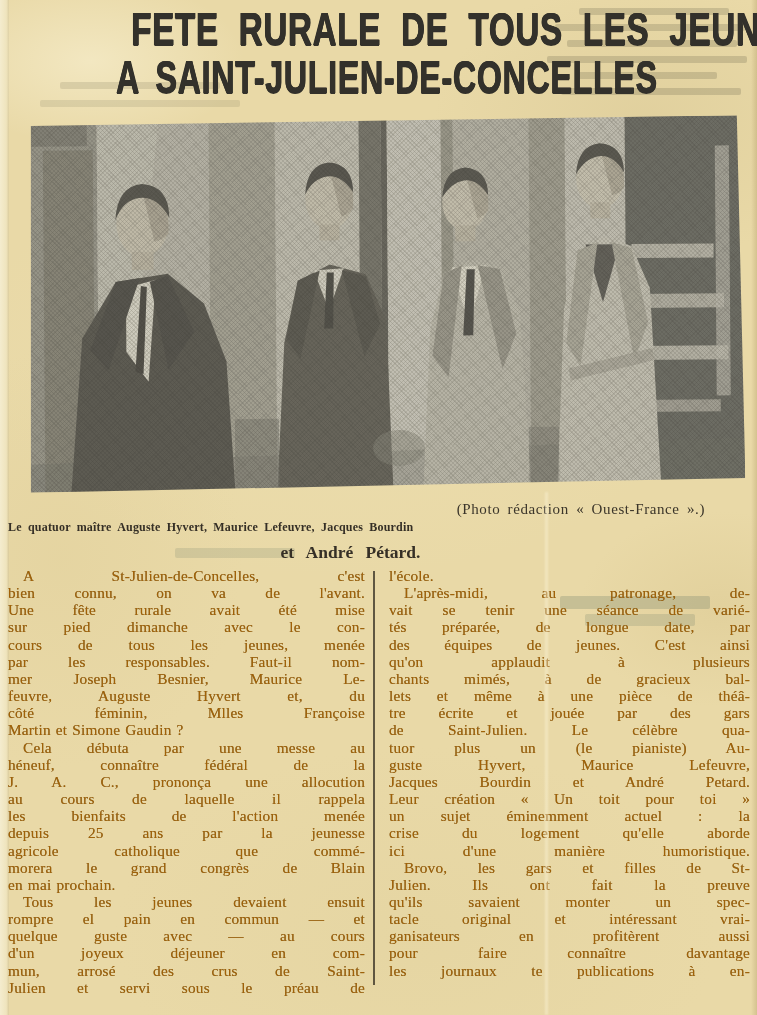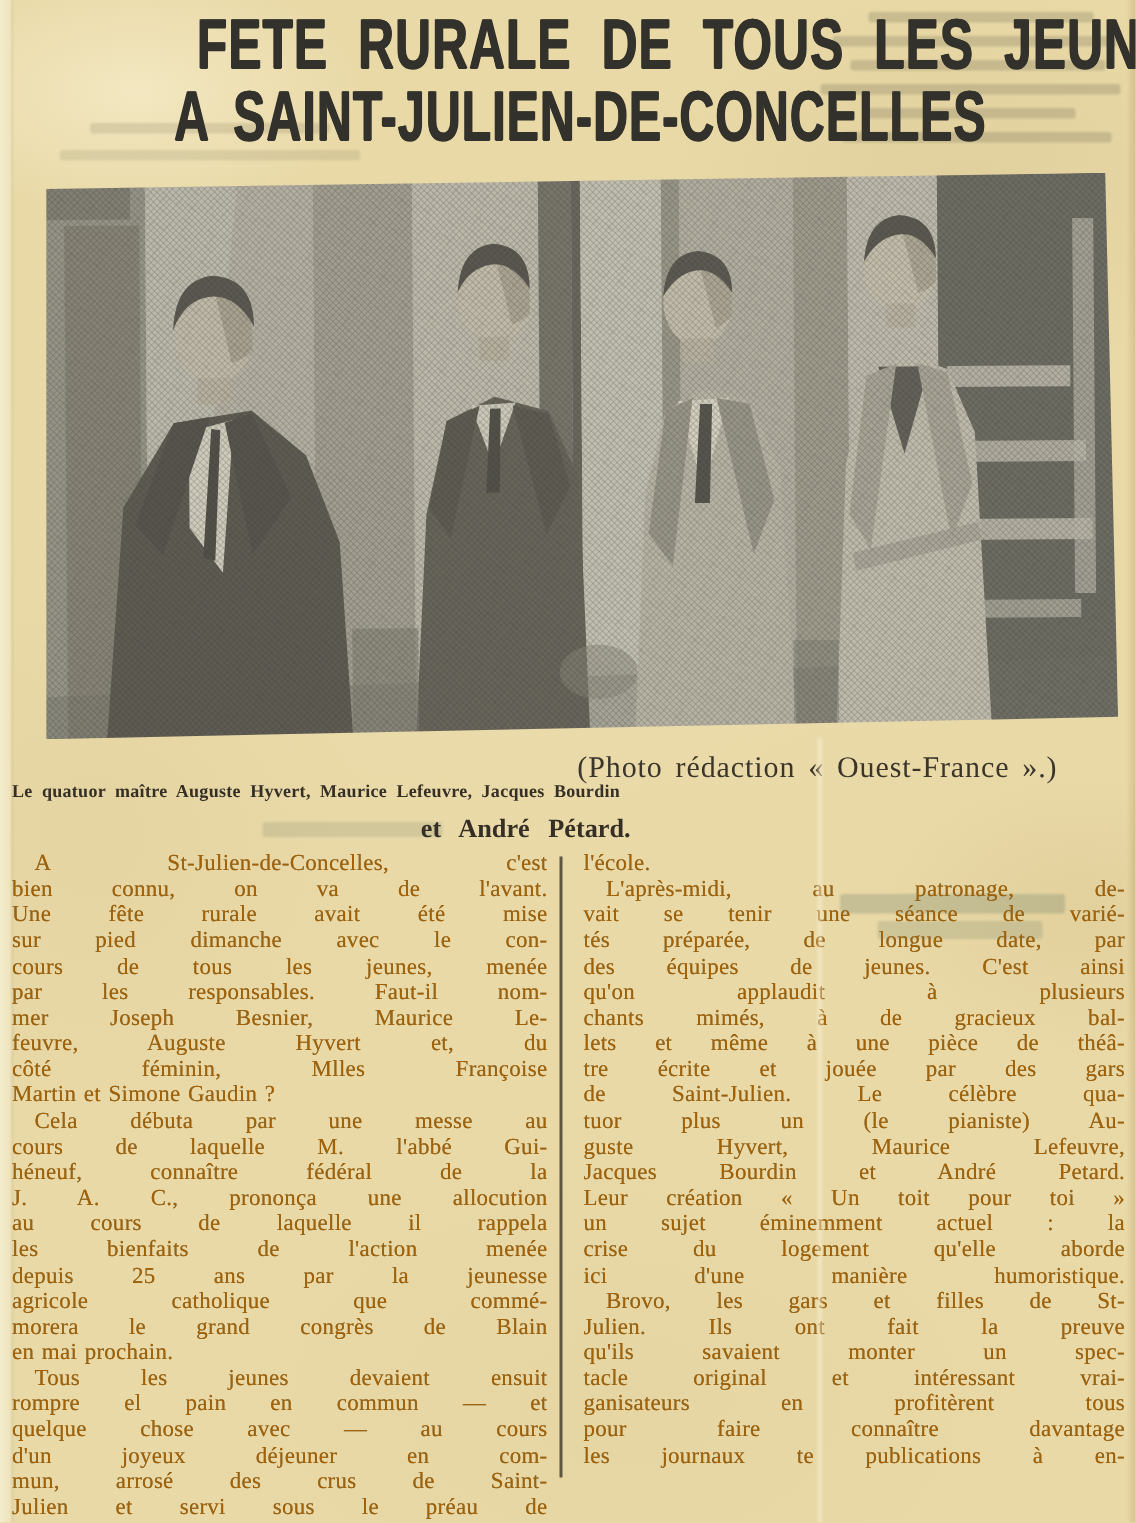"(Photo rédaction « Ouest-France ».)" .credit { font-size: 20px -> 15px }
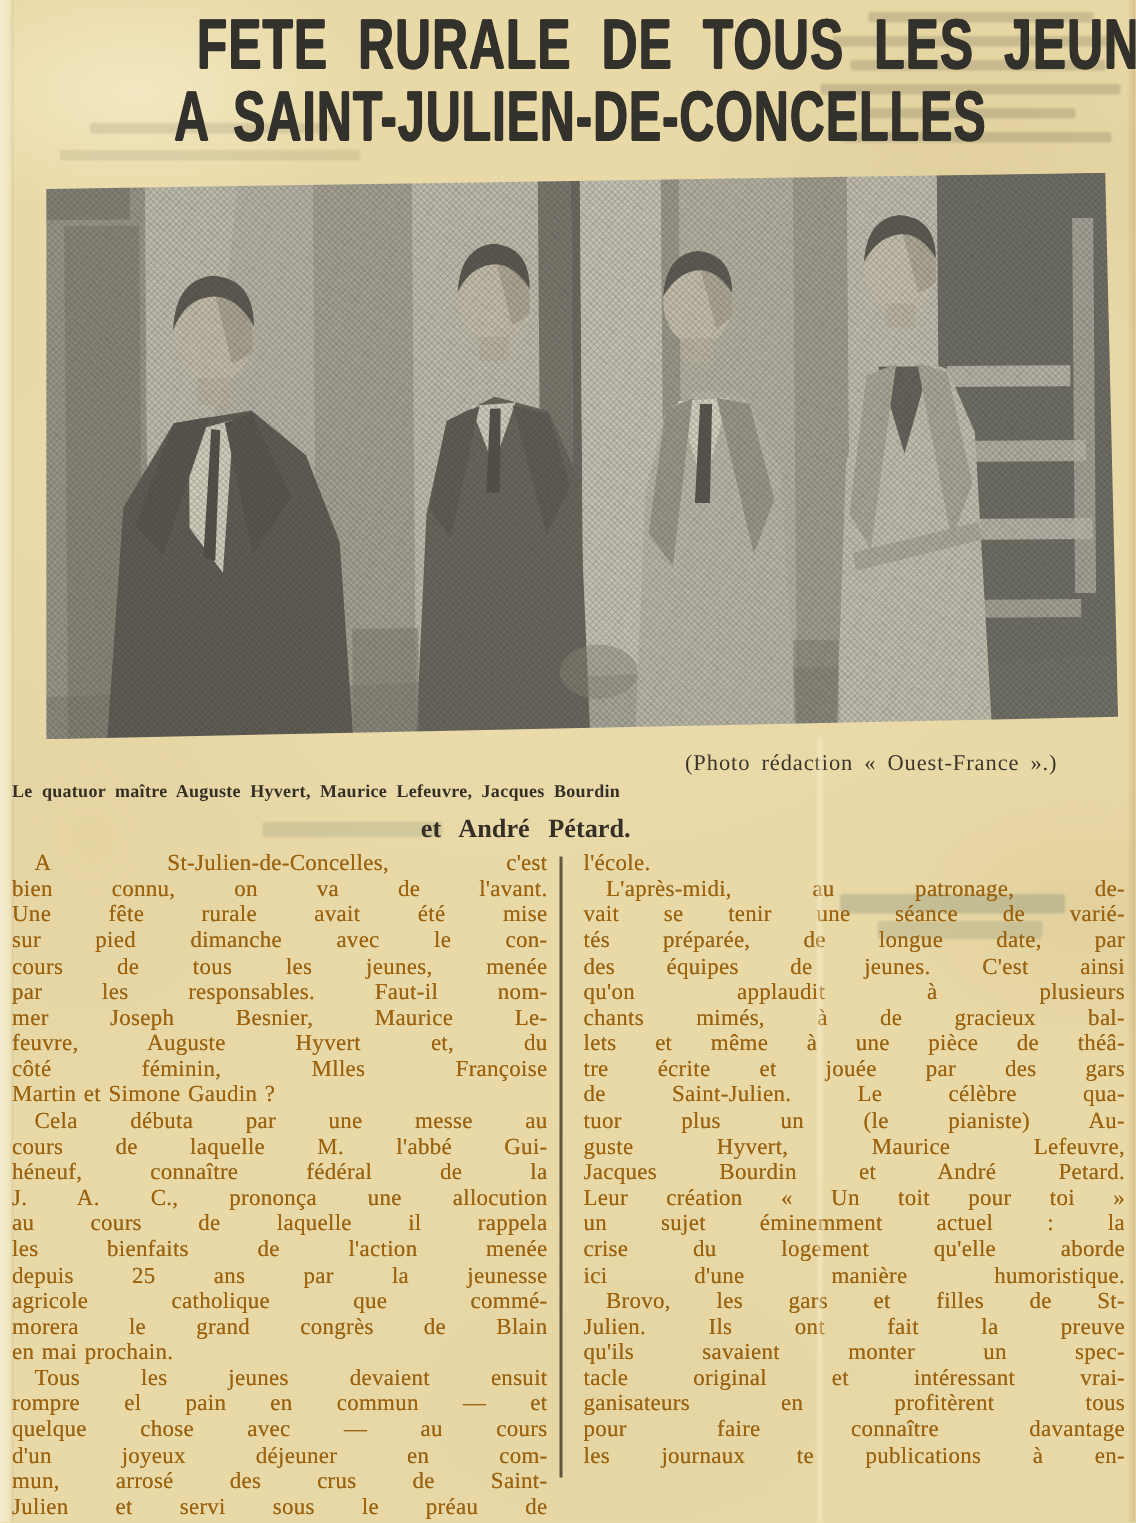"cours de laquelle M. l'abbé" div.bl { html: <div>cours de laquelle M. l'abbé Gui-</div> -> none }
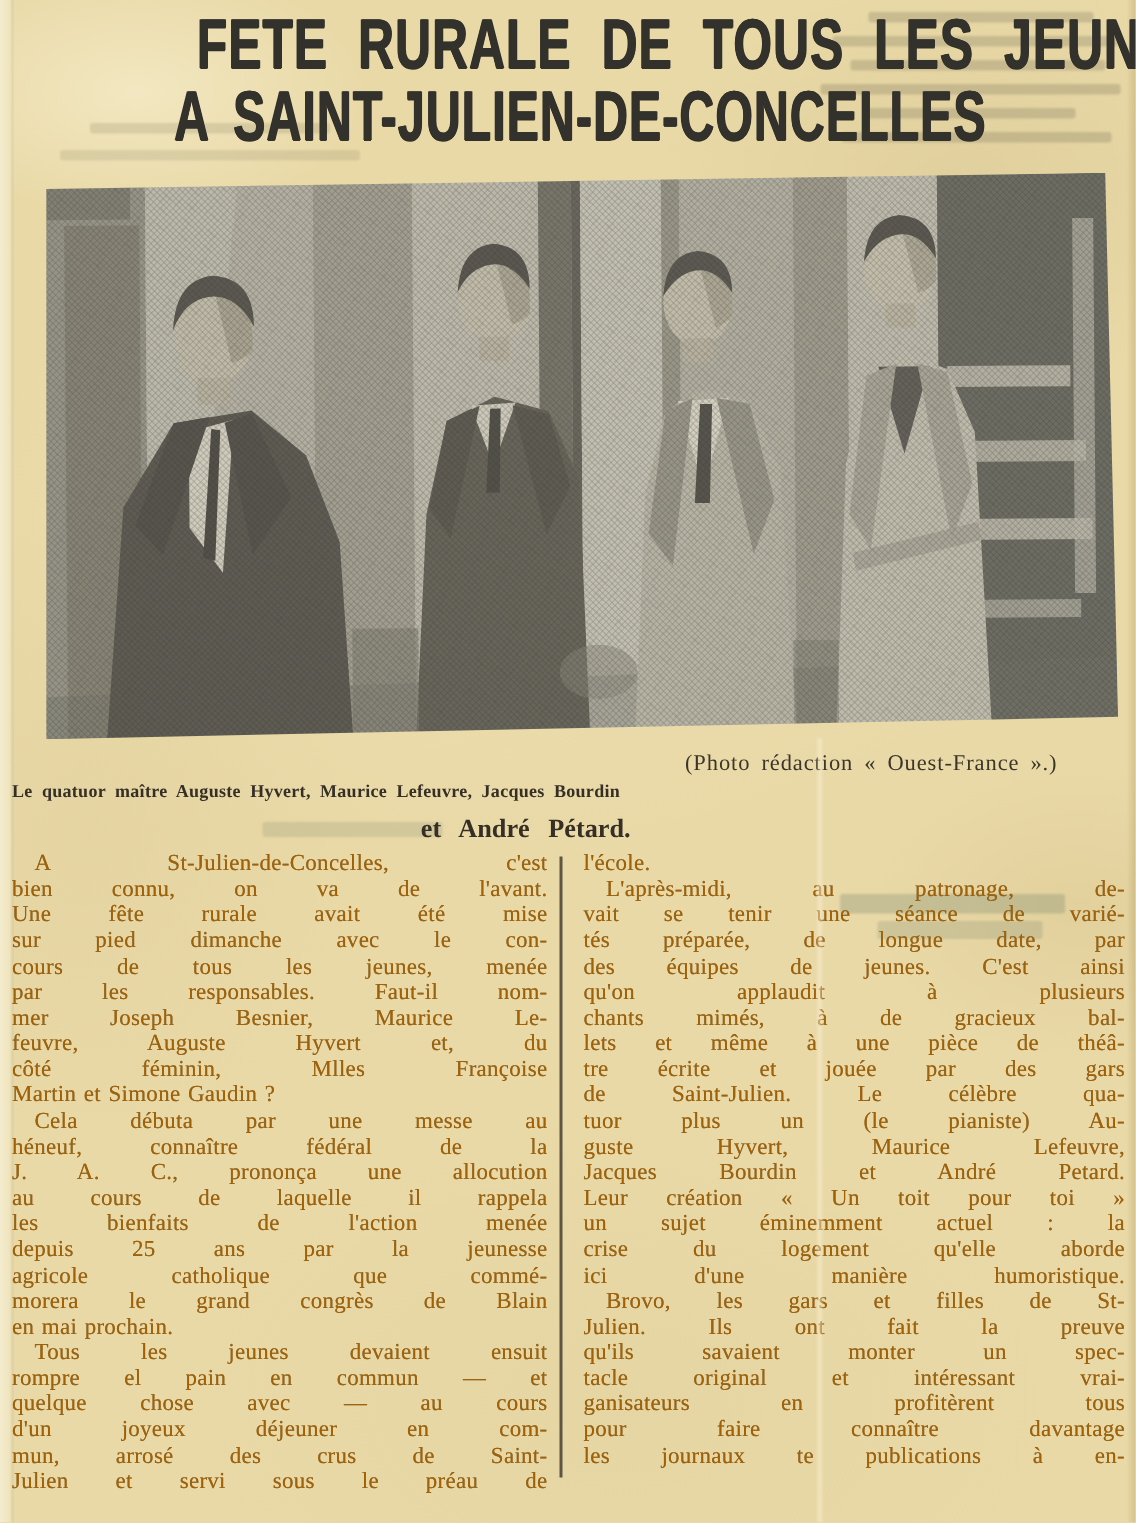"quelque chose avec — au" div.bl { text: chose -> guste }
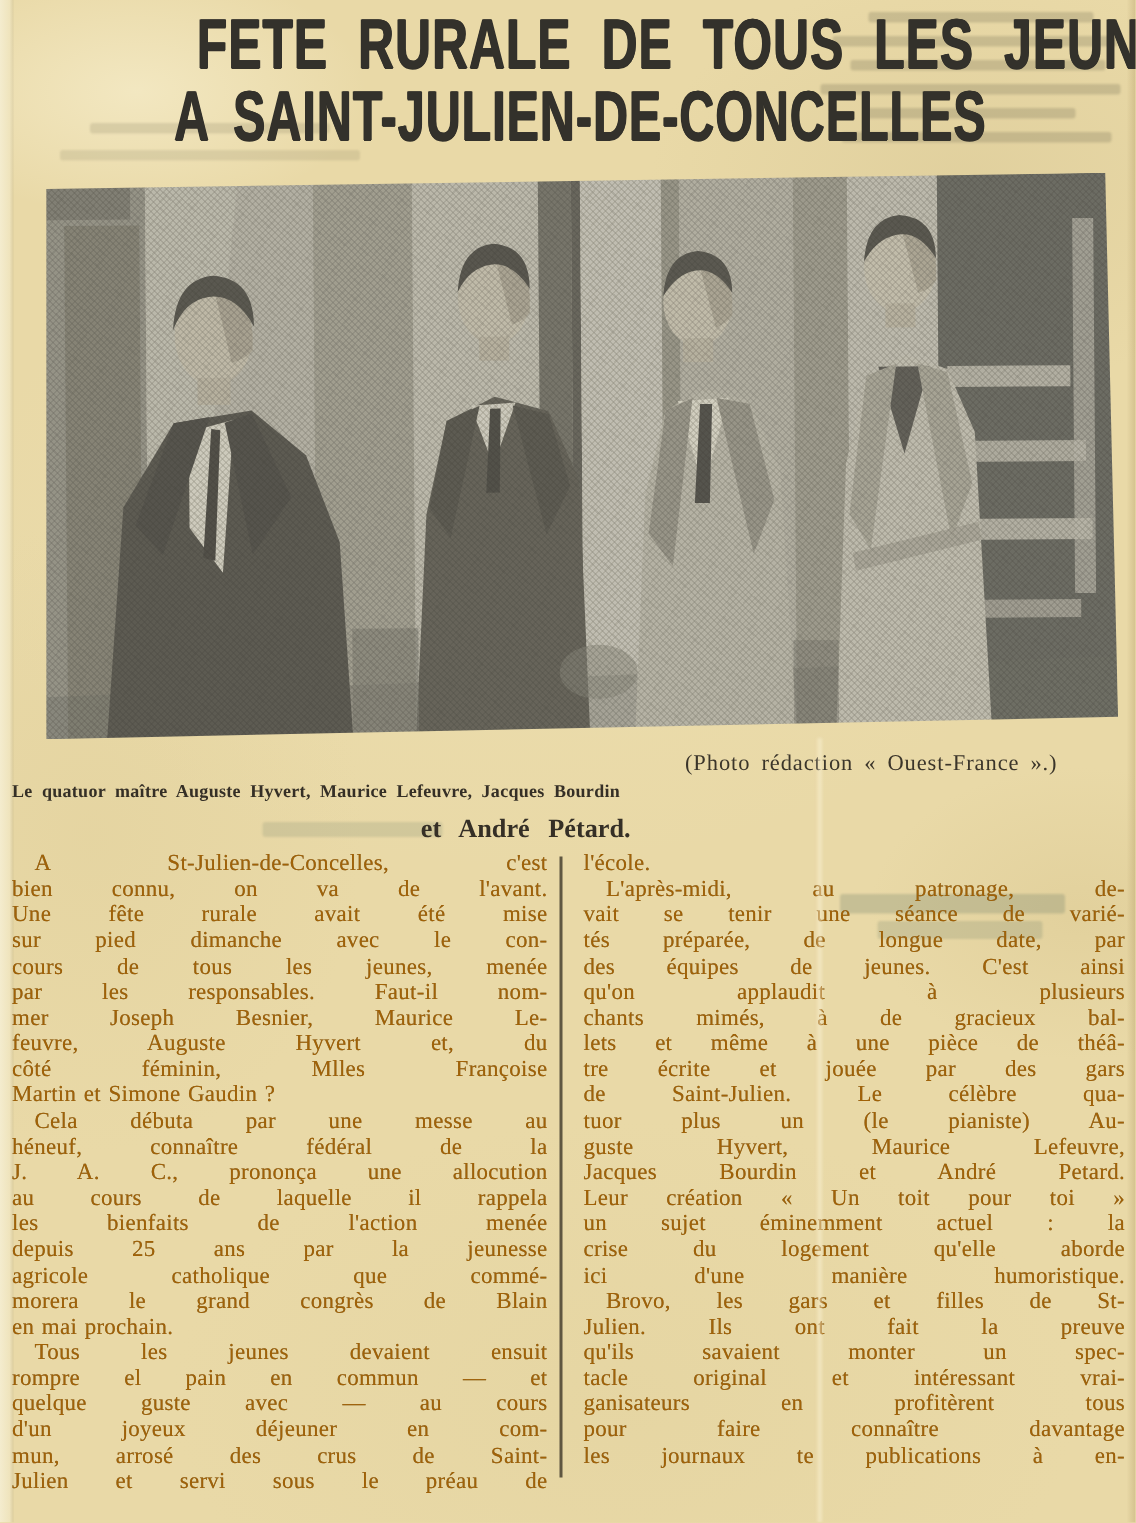"ganisateurs en profitèrent tous" div.bl { text: tous -> aussi }
